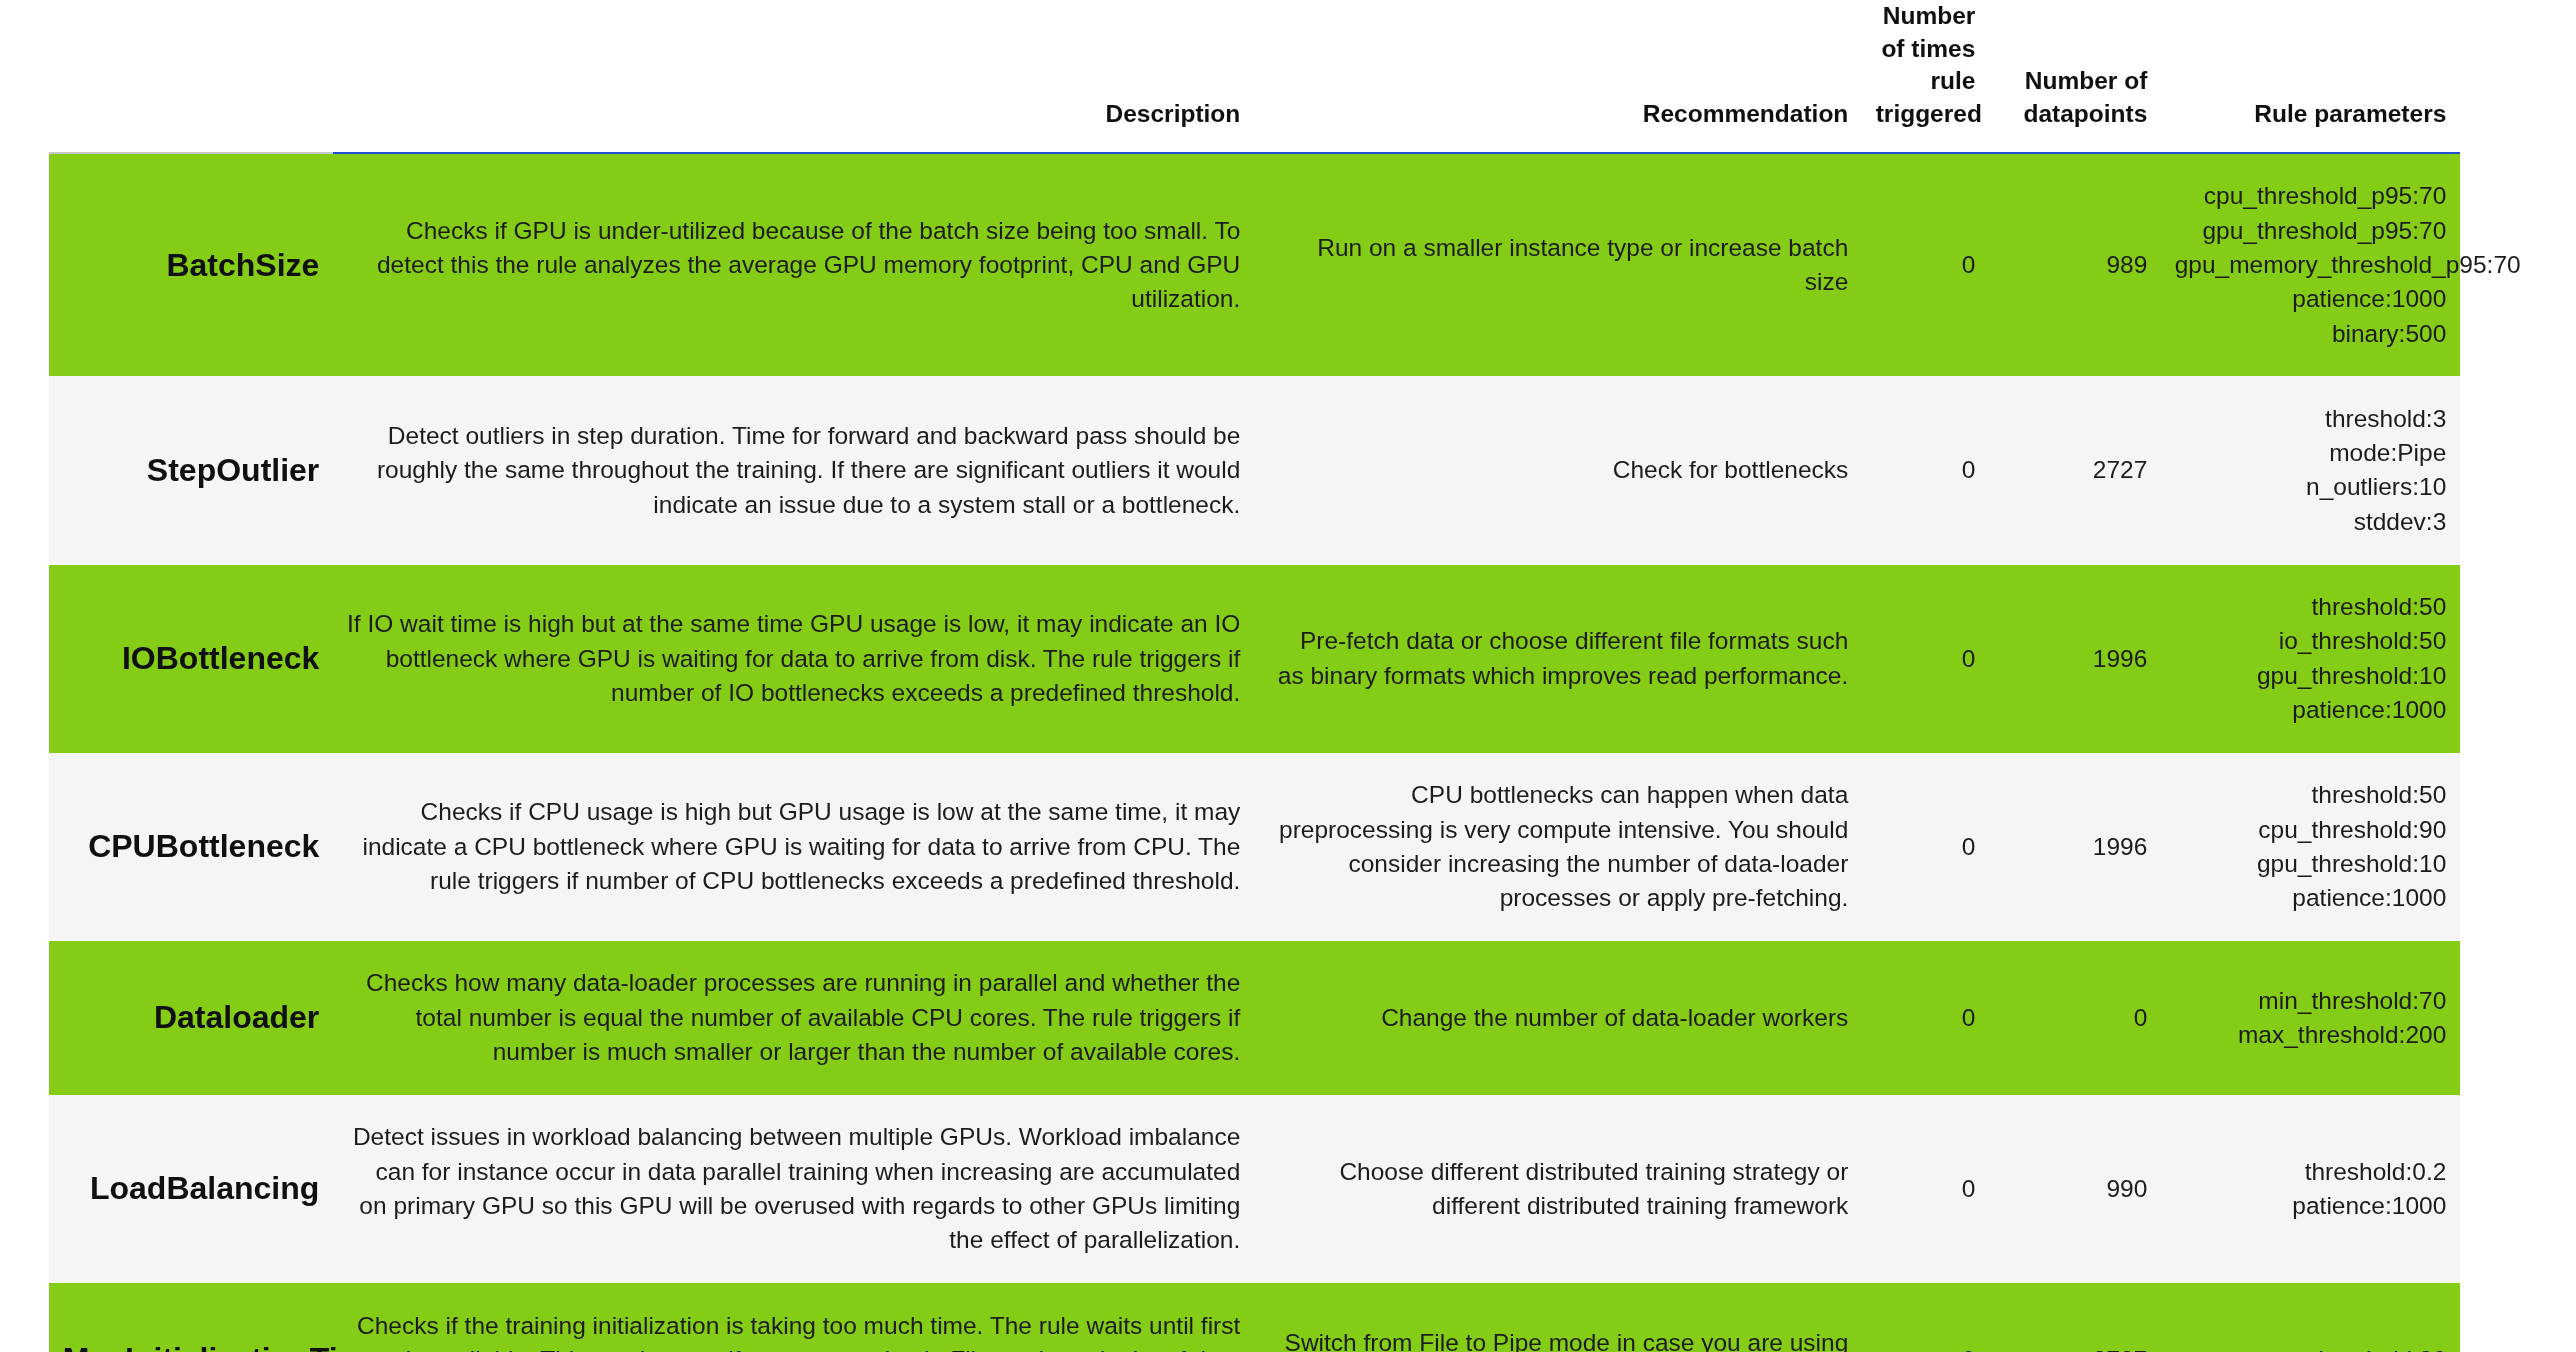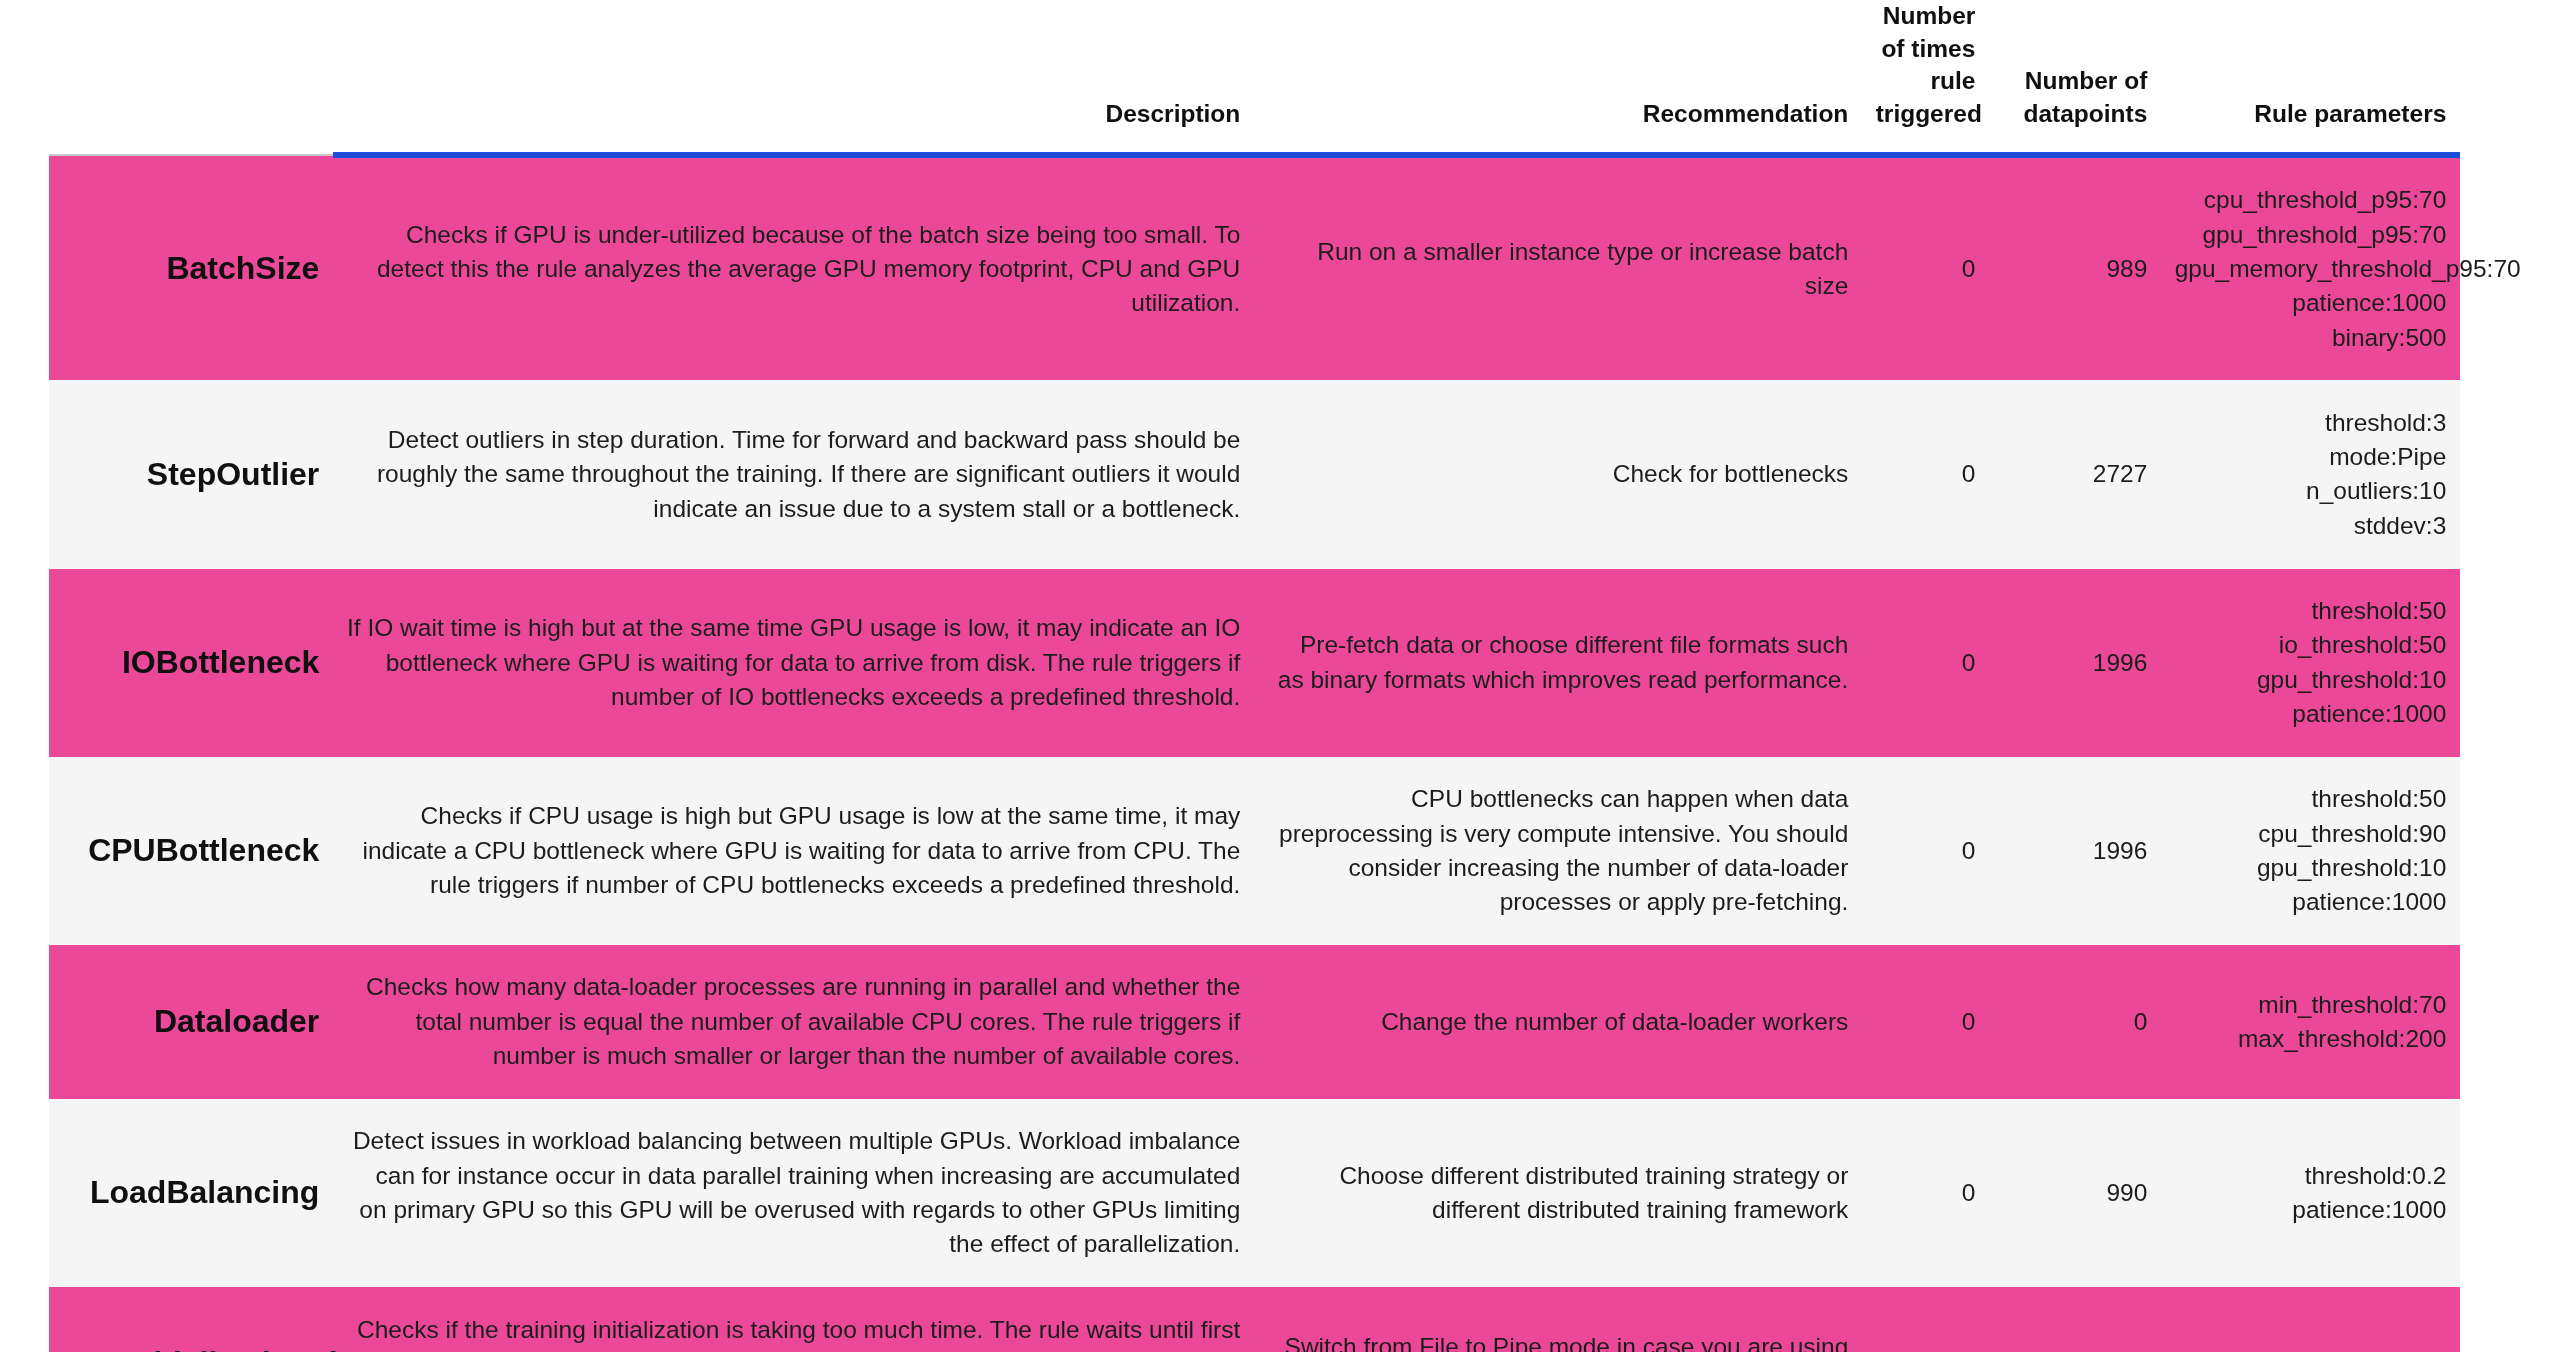"Number of times rule triggered" table.rules-table thead th { border-bottom: 6px solid #1d4ed8 -> 2px solid #1d4ed8 }
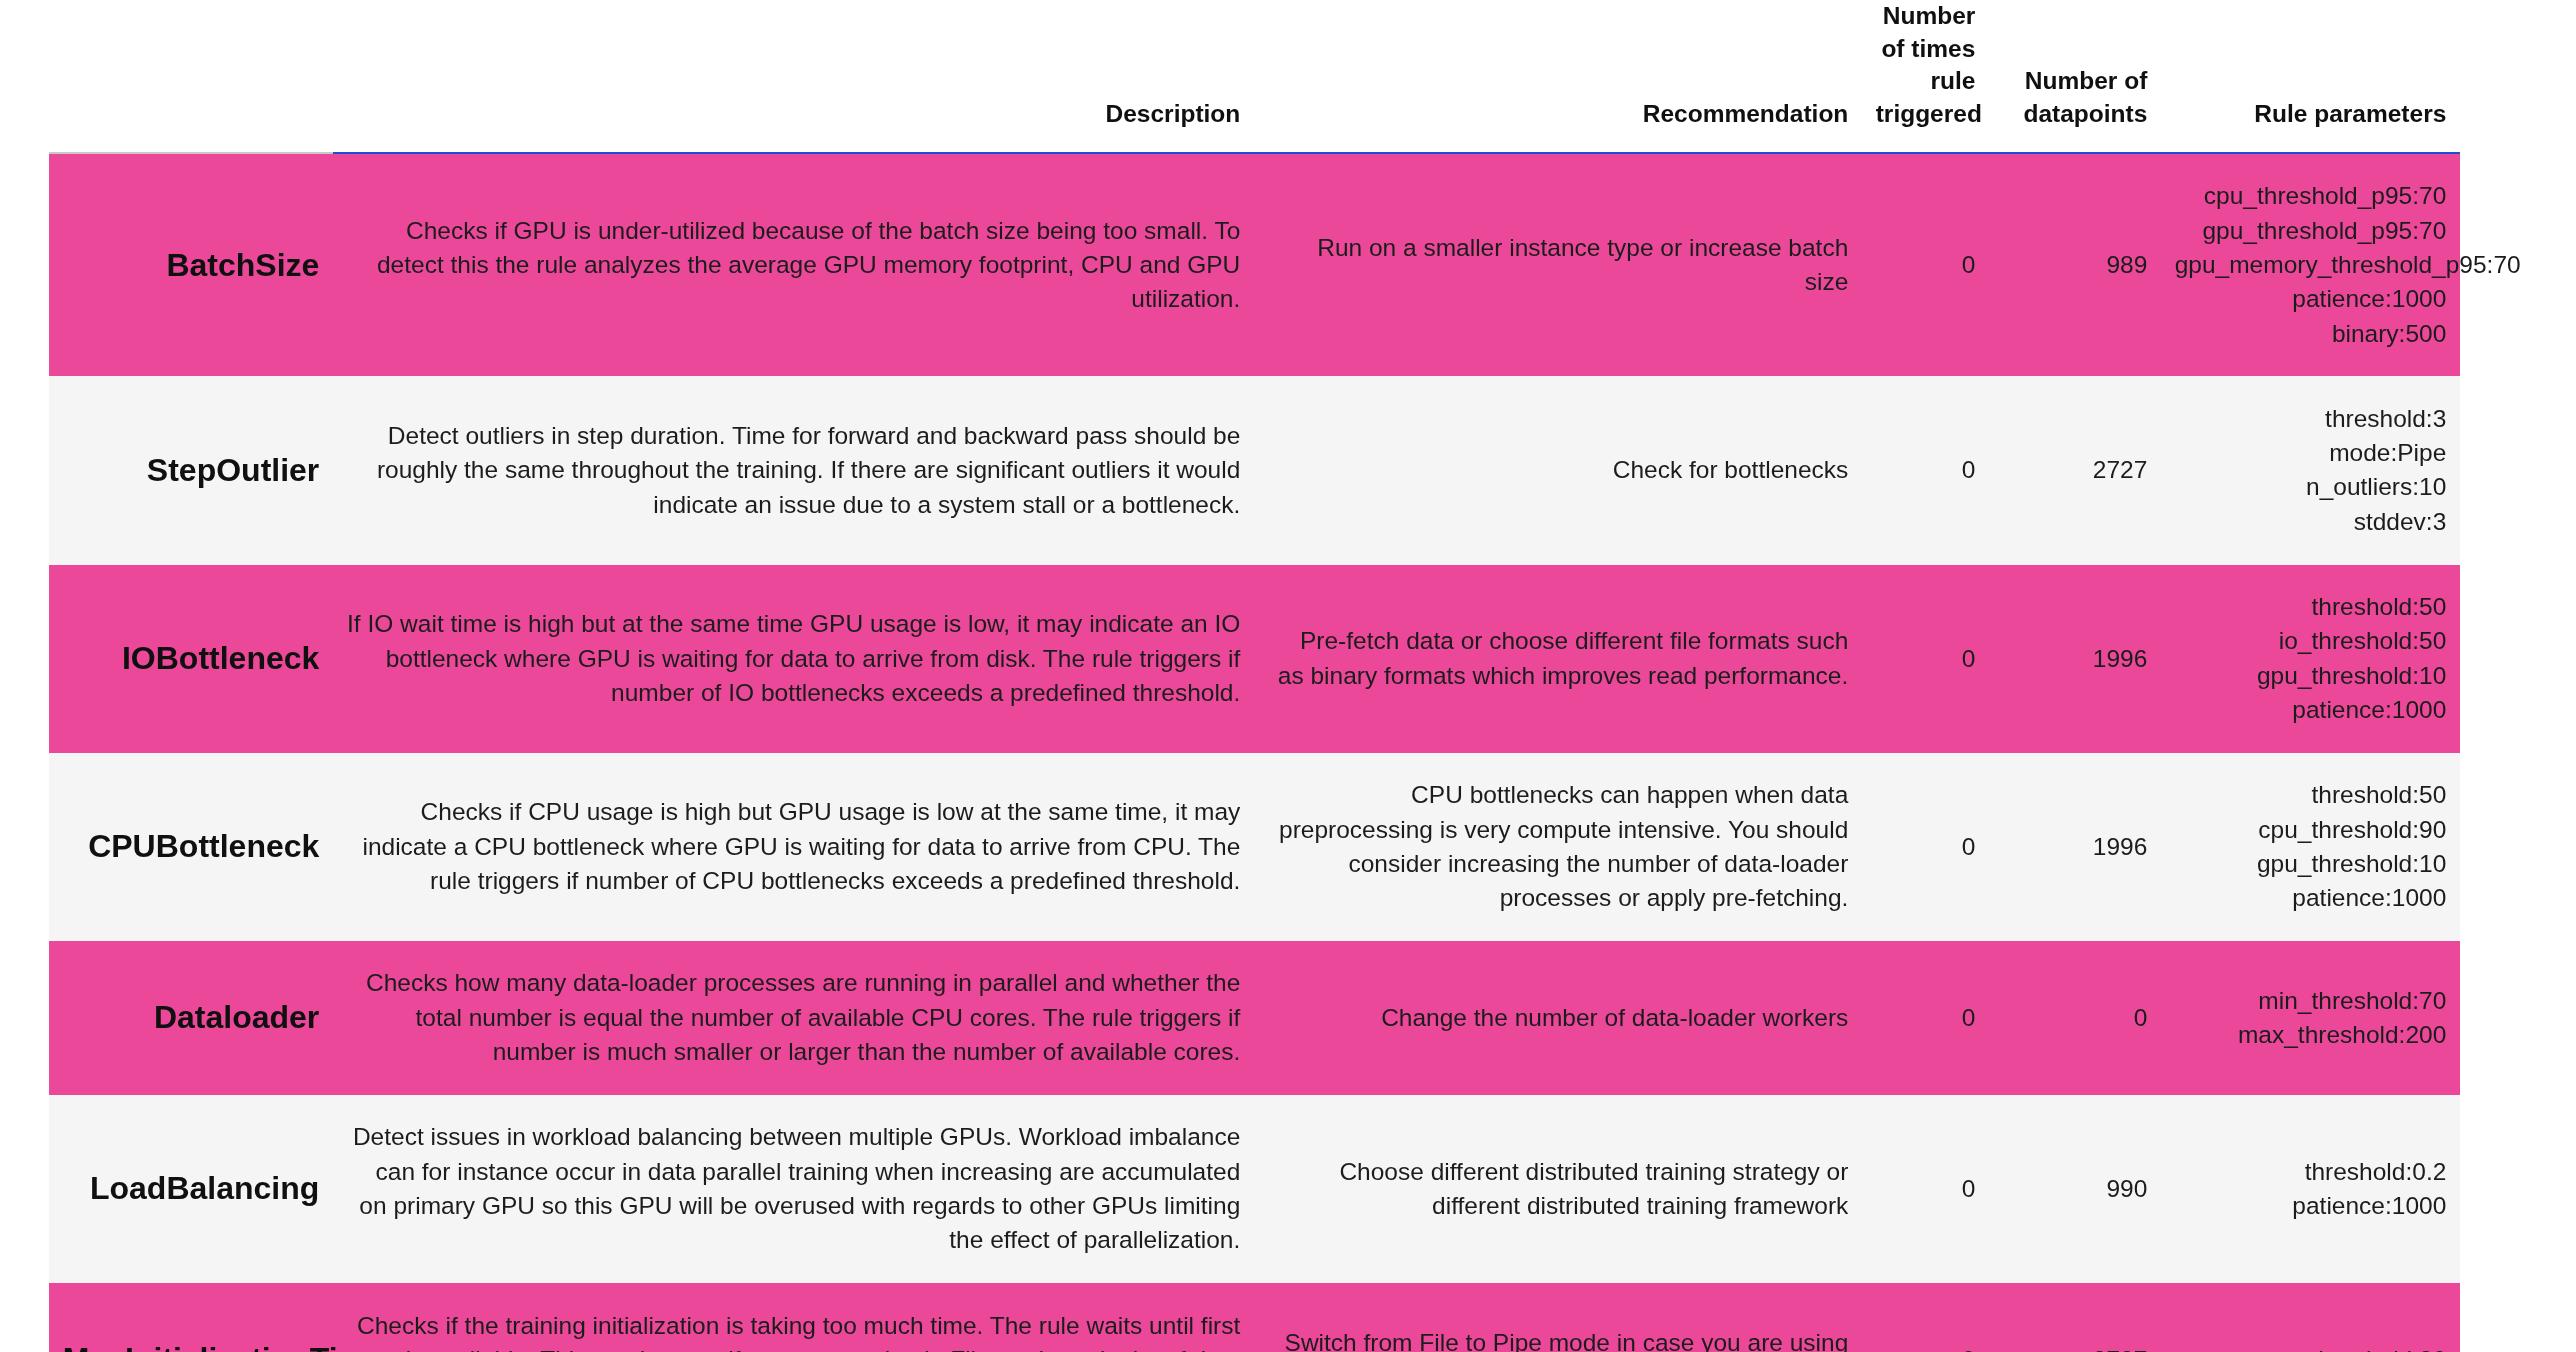"cpu_threshold_p95:70" table.rules-table tbody tr.even-row > * { background: #ec4899 -> #84cc16 }
